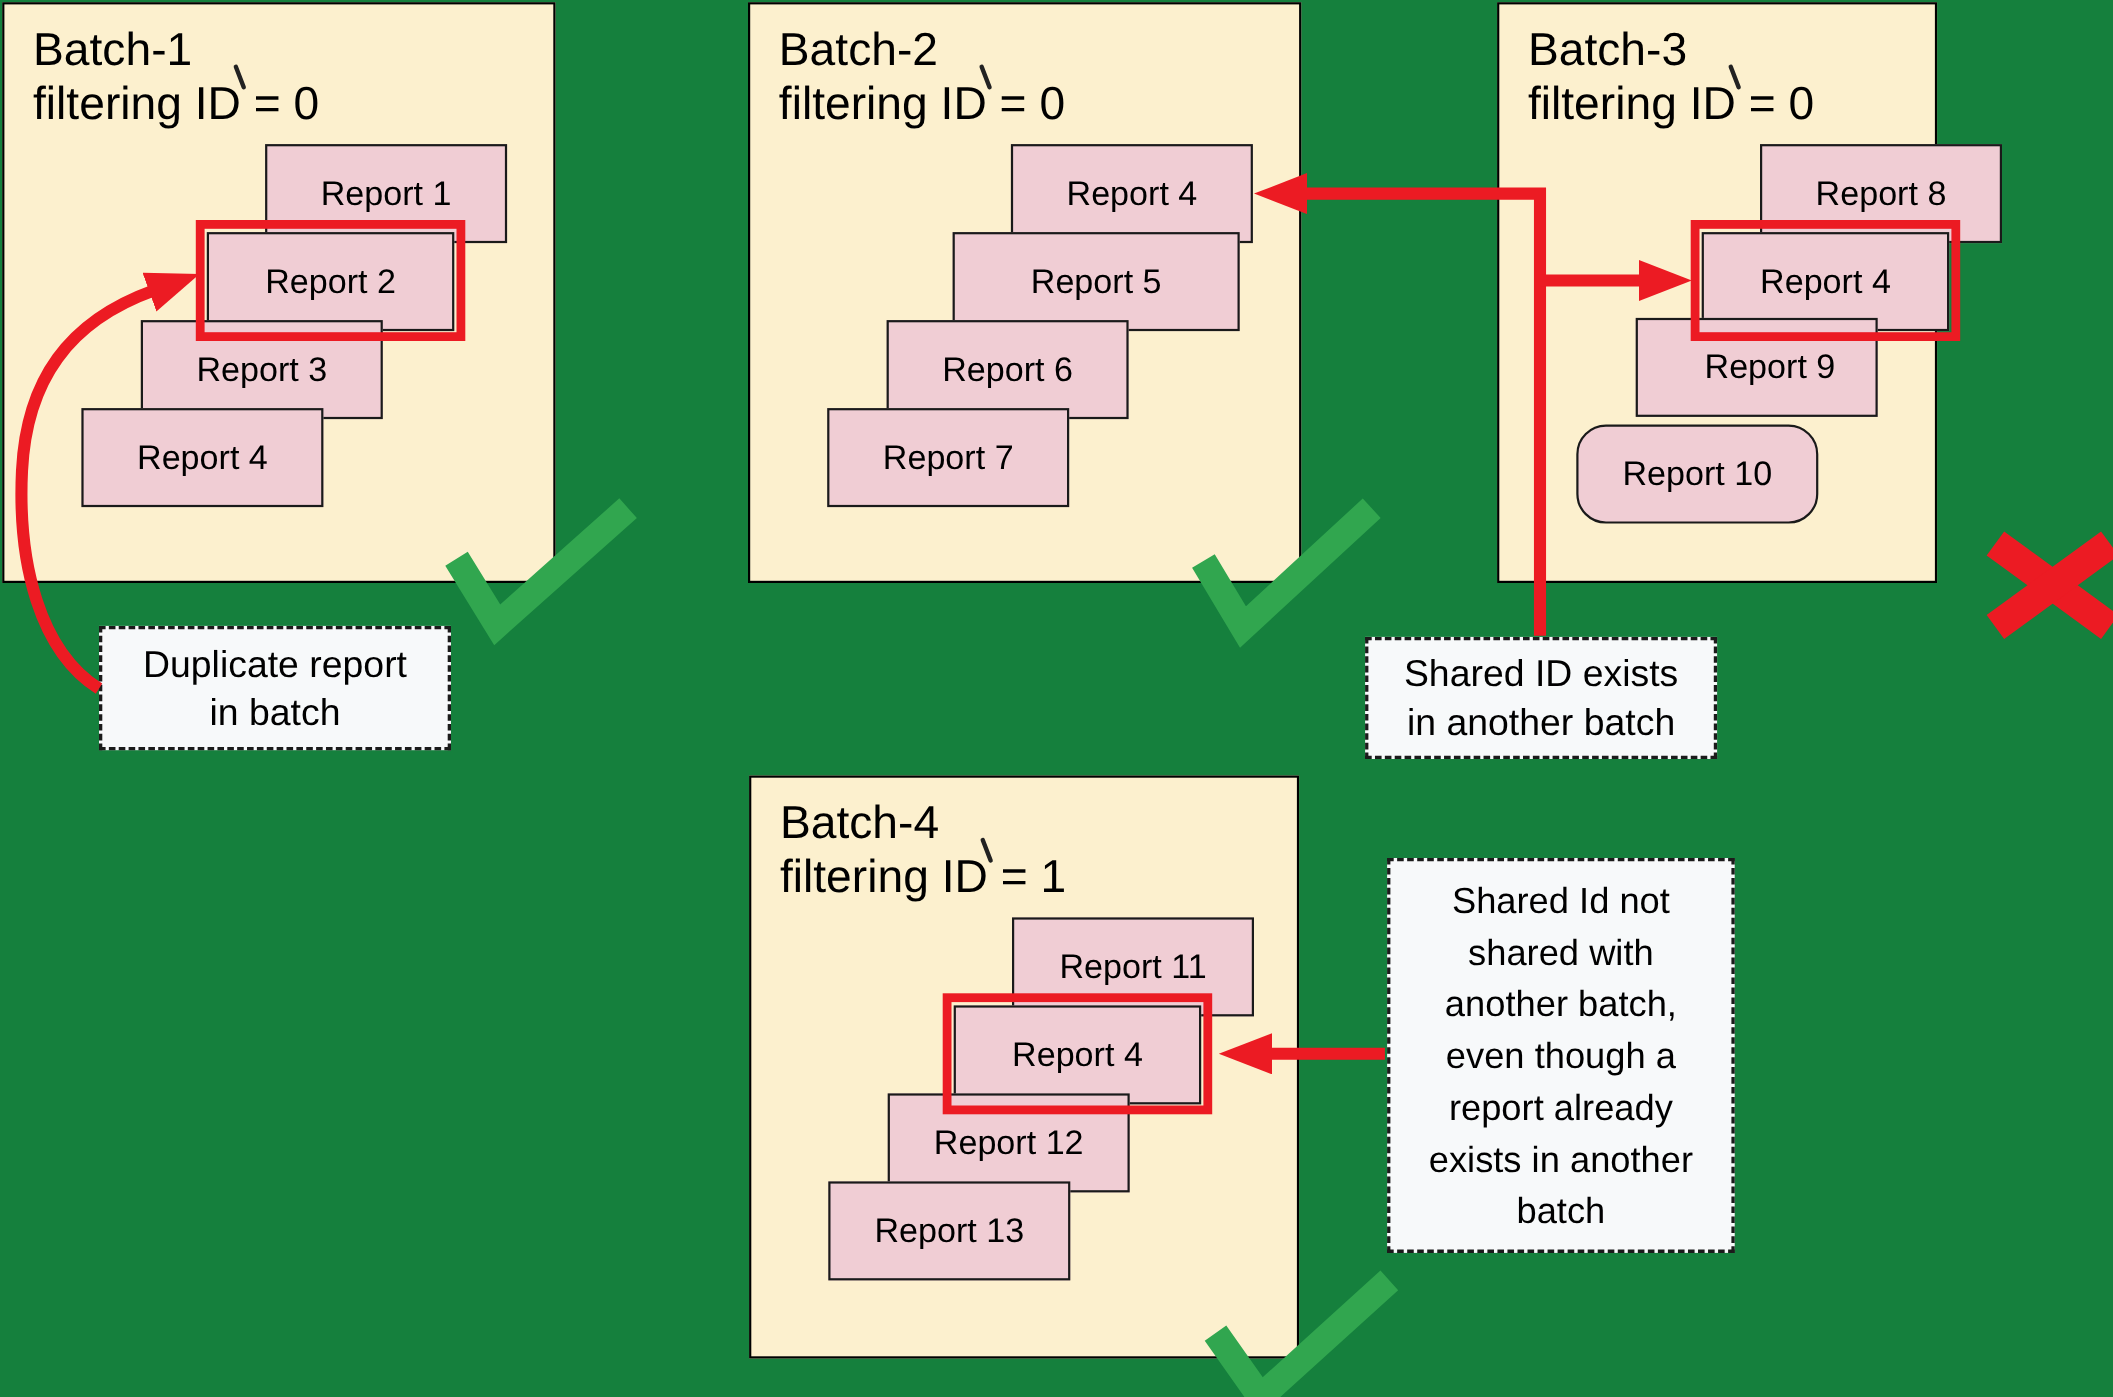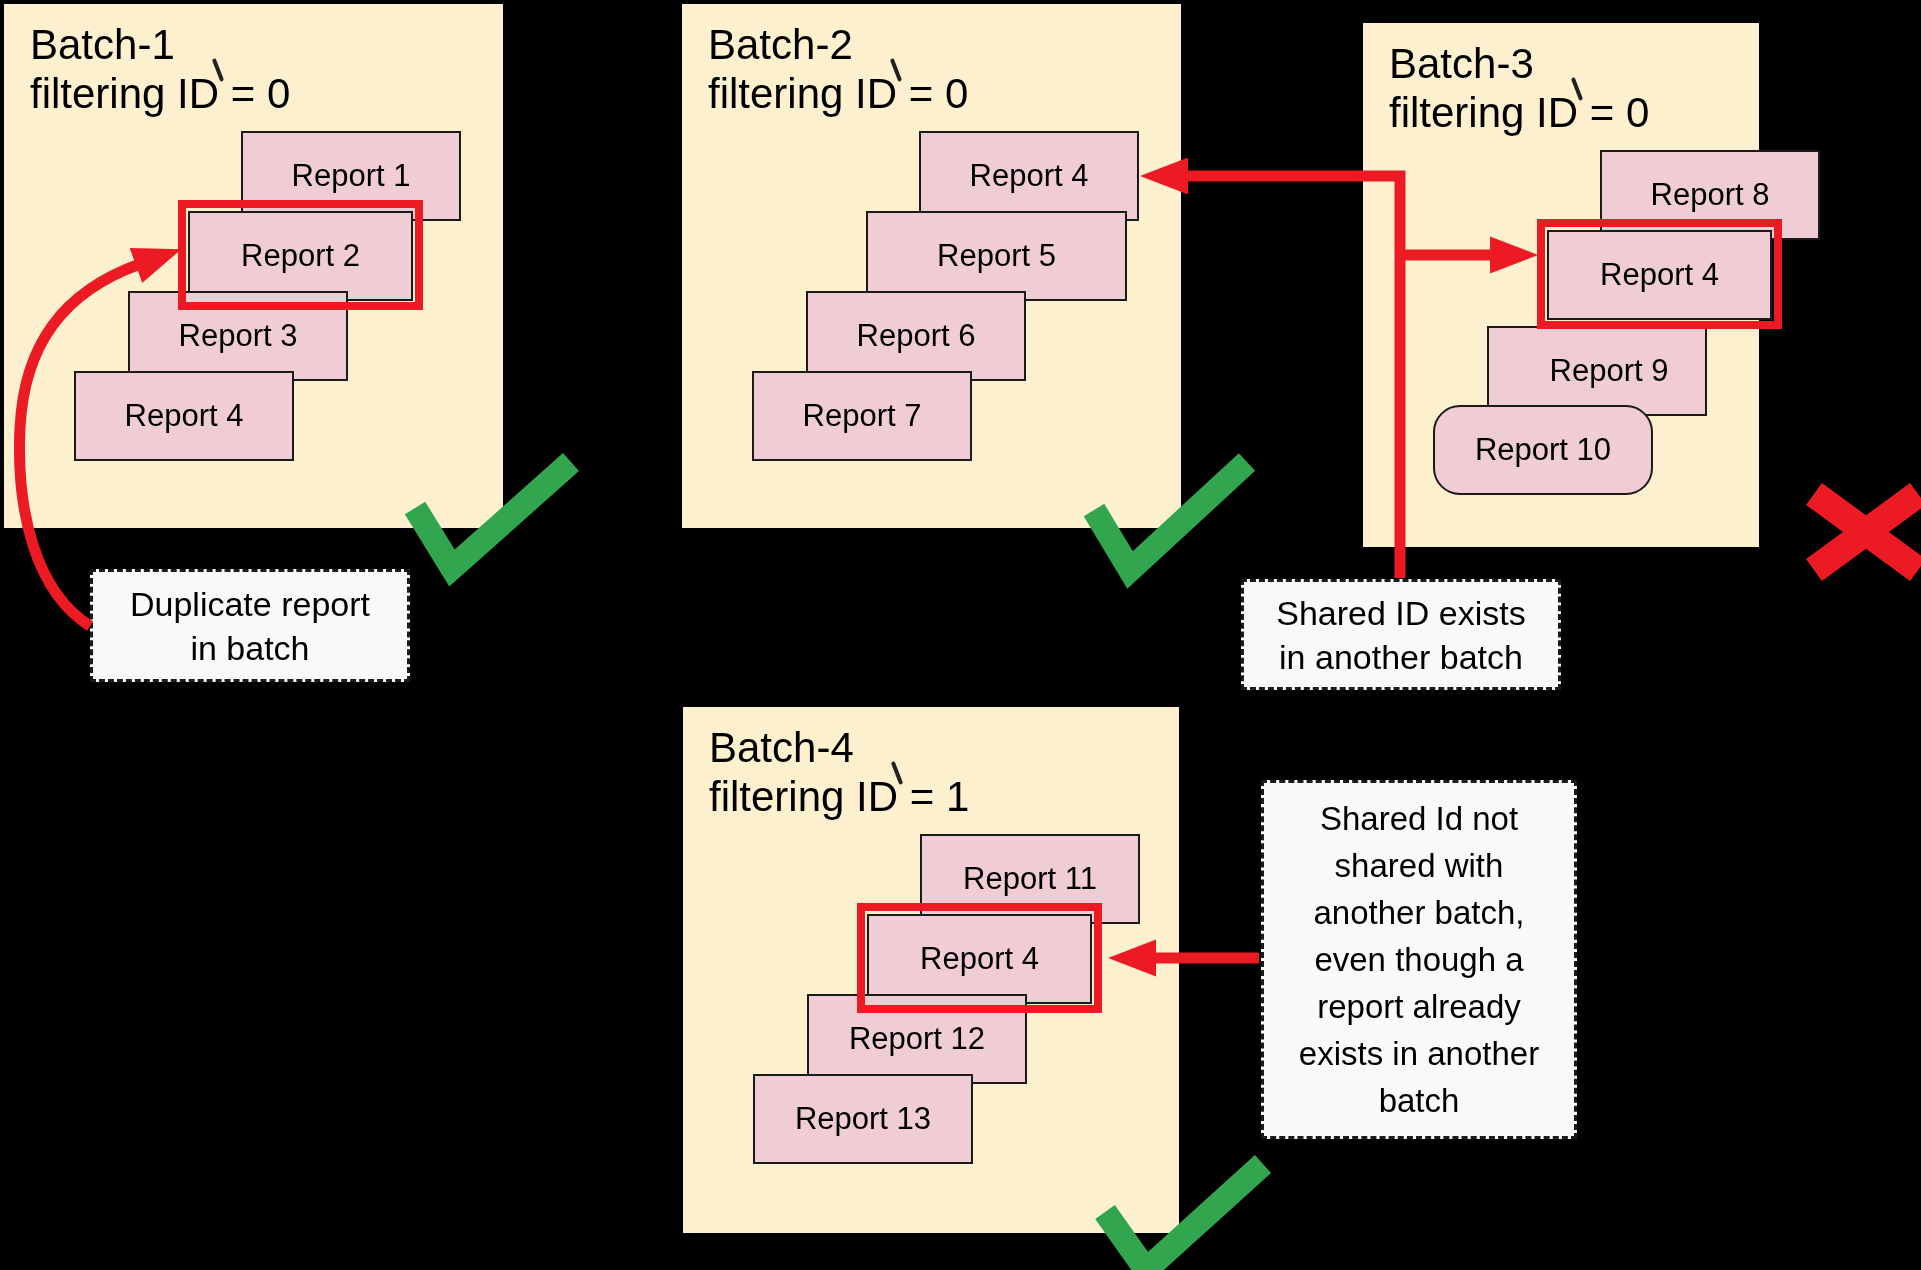"Batch-1" .canvas { background: #000000 -> #15803d }
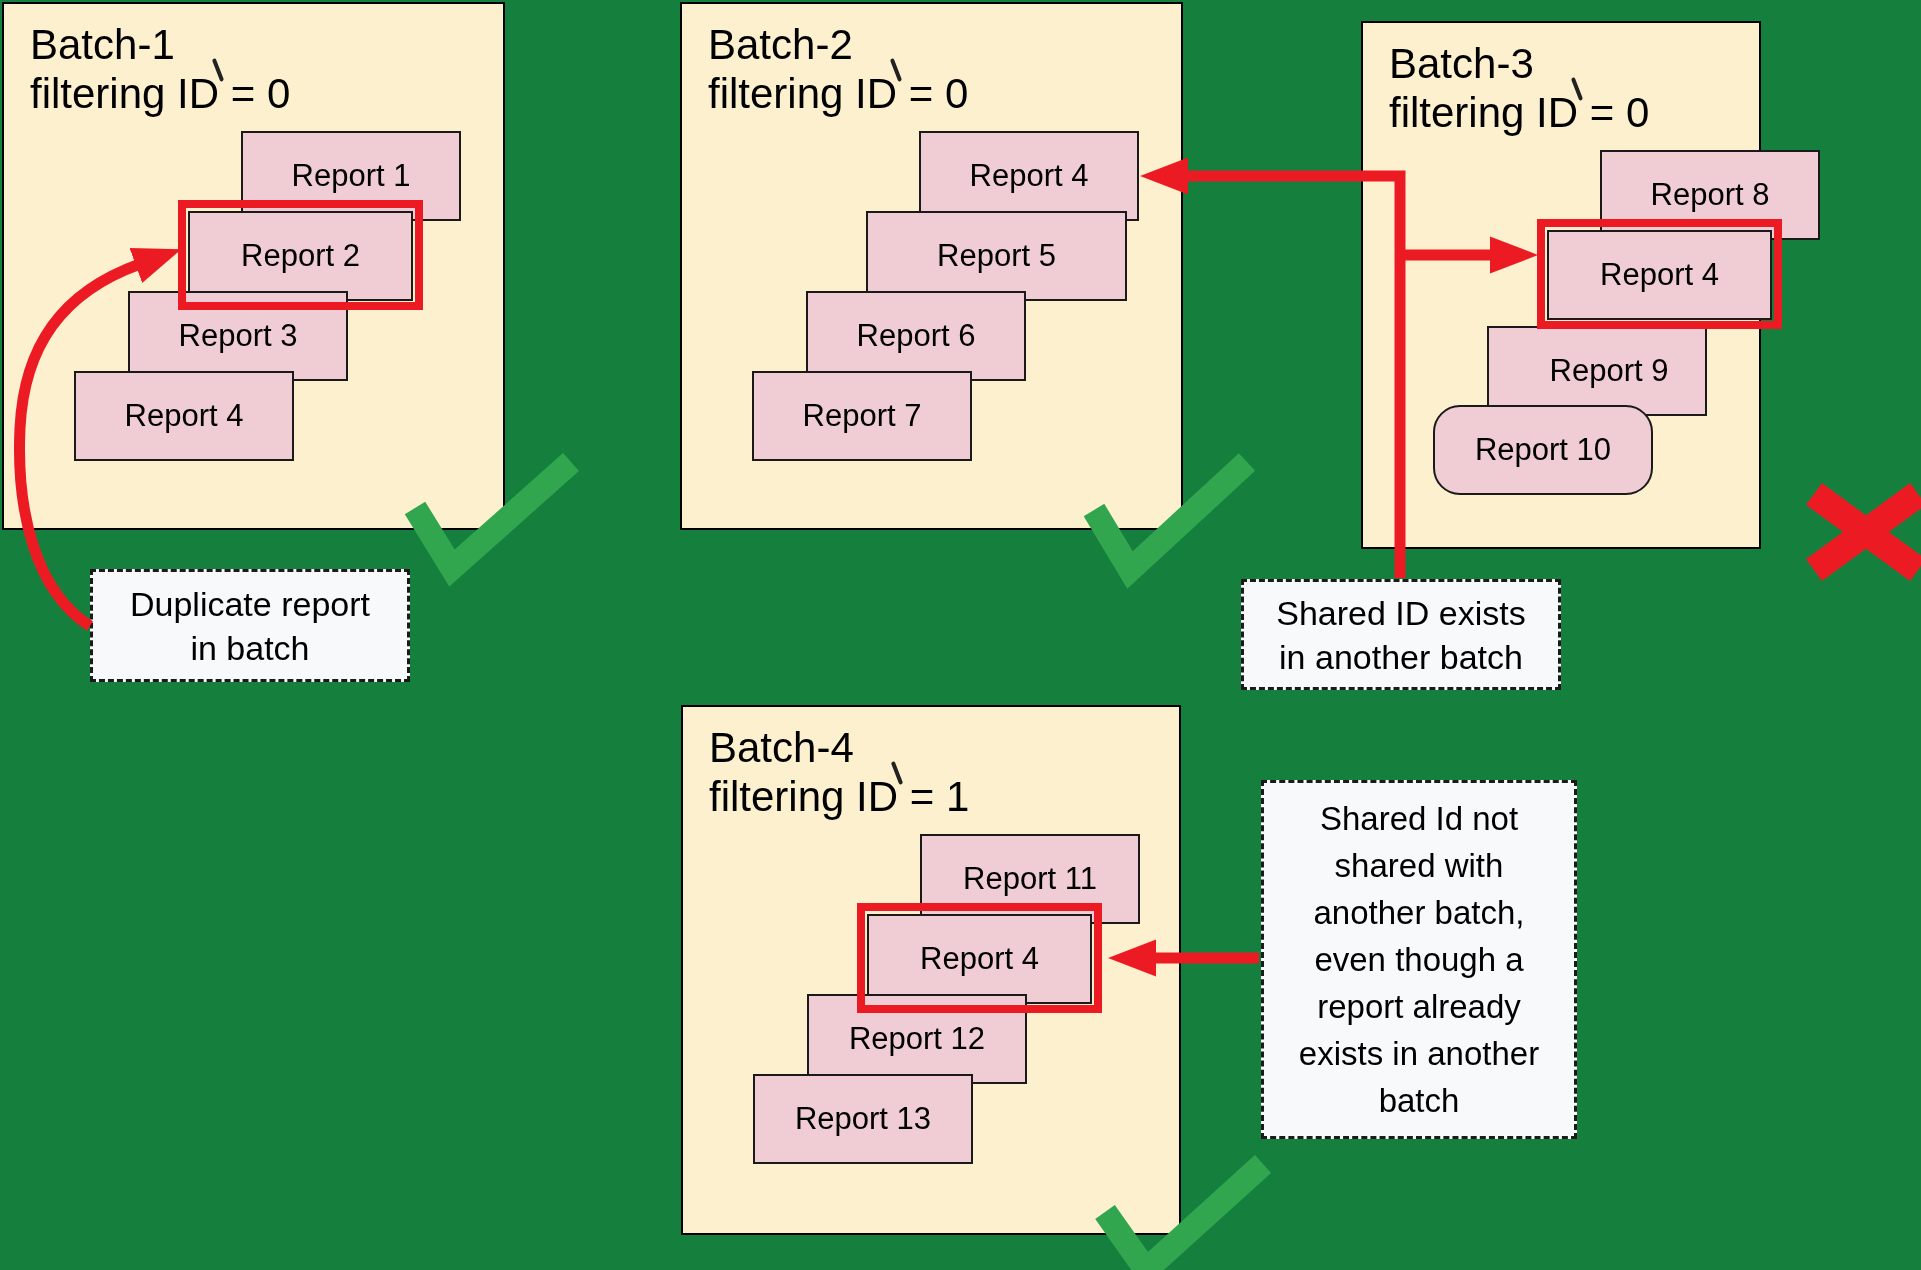"Batch-3" section.batch { margin-top: 19px -> none }
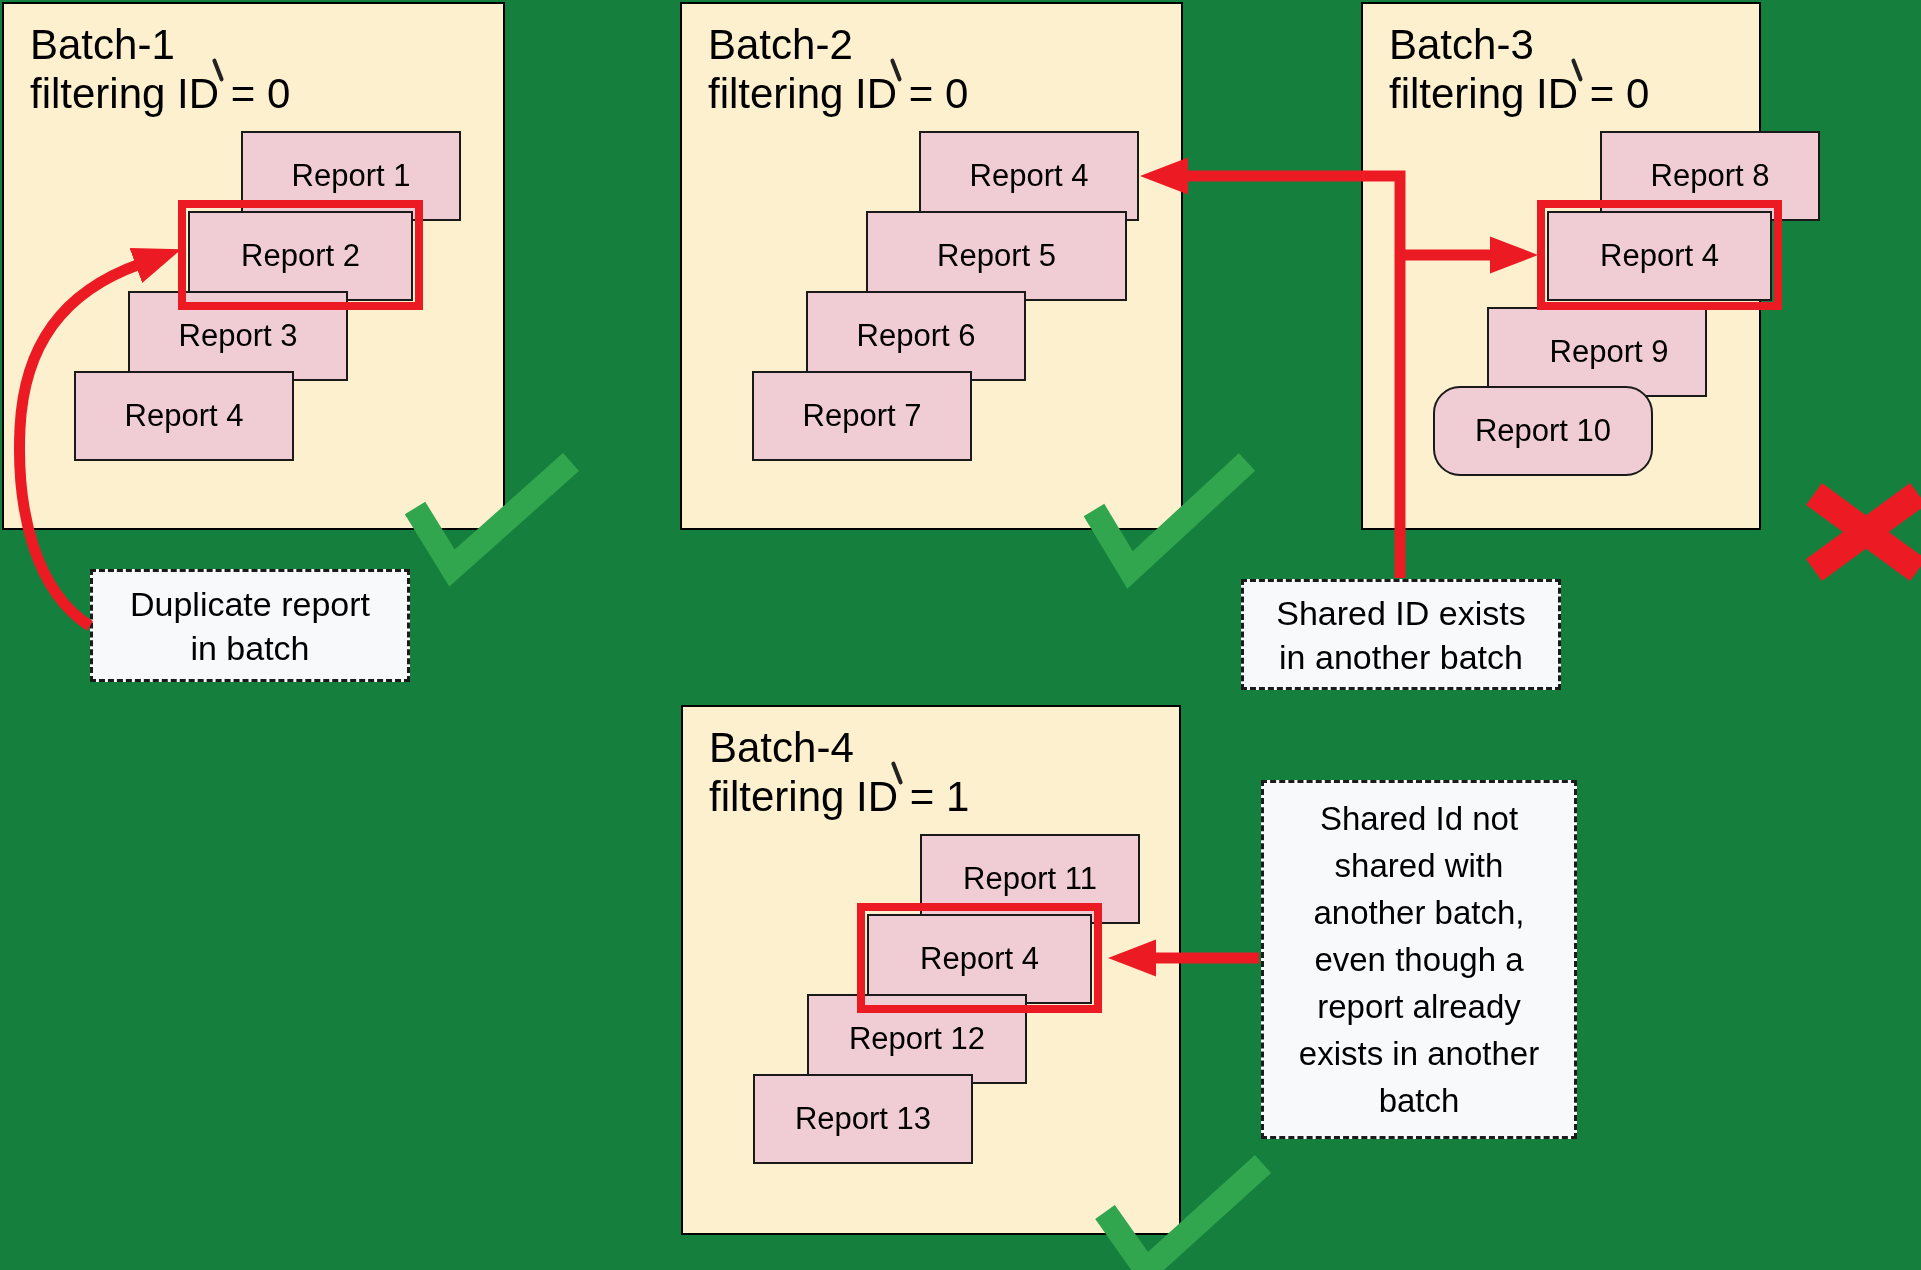"Report 9" div.report { top: 303px -> 285px }
